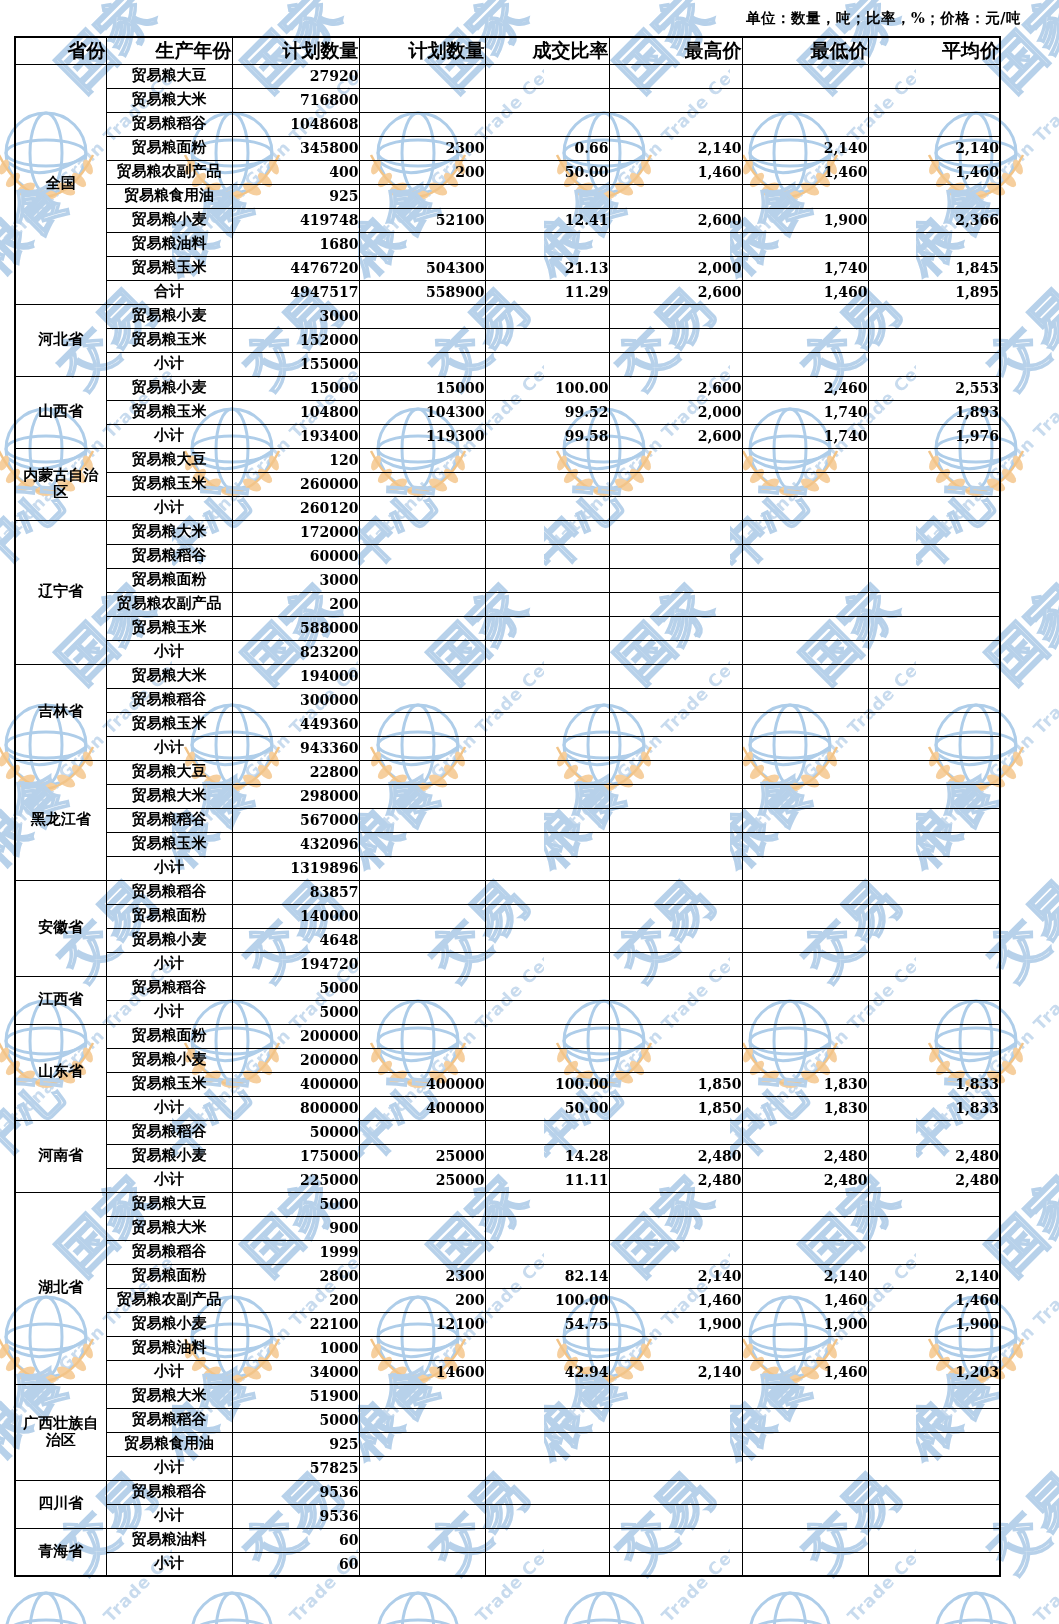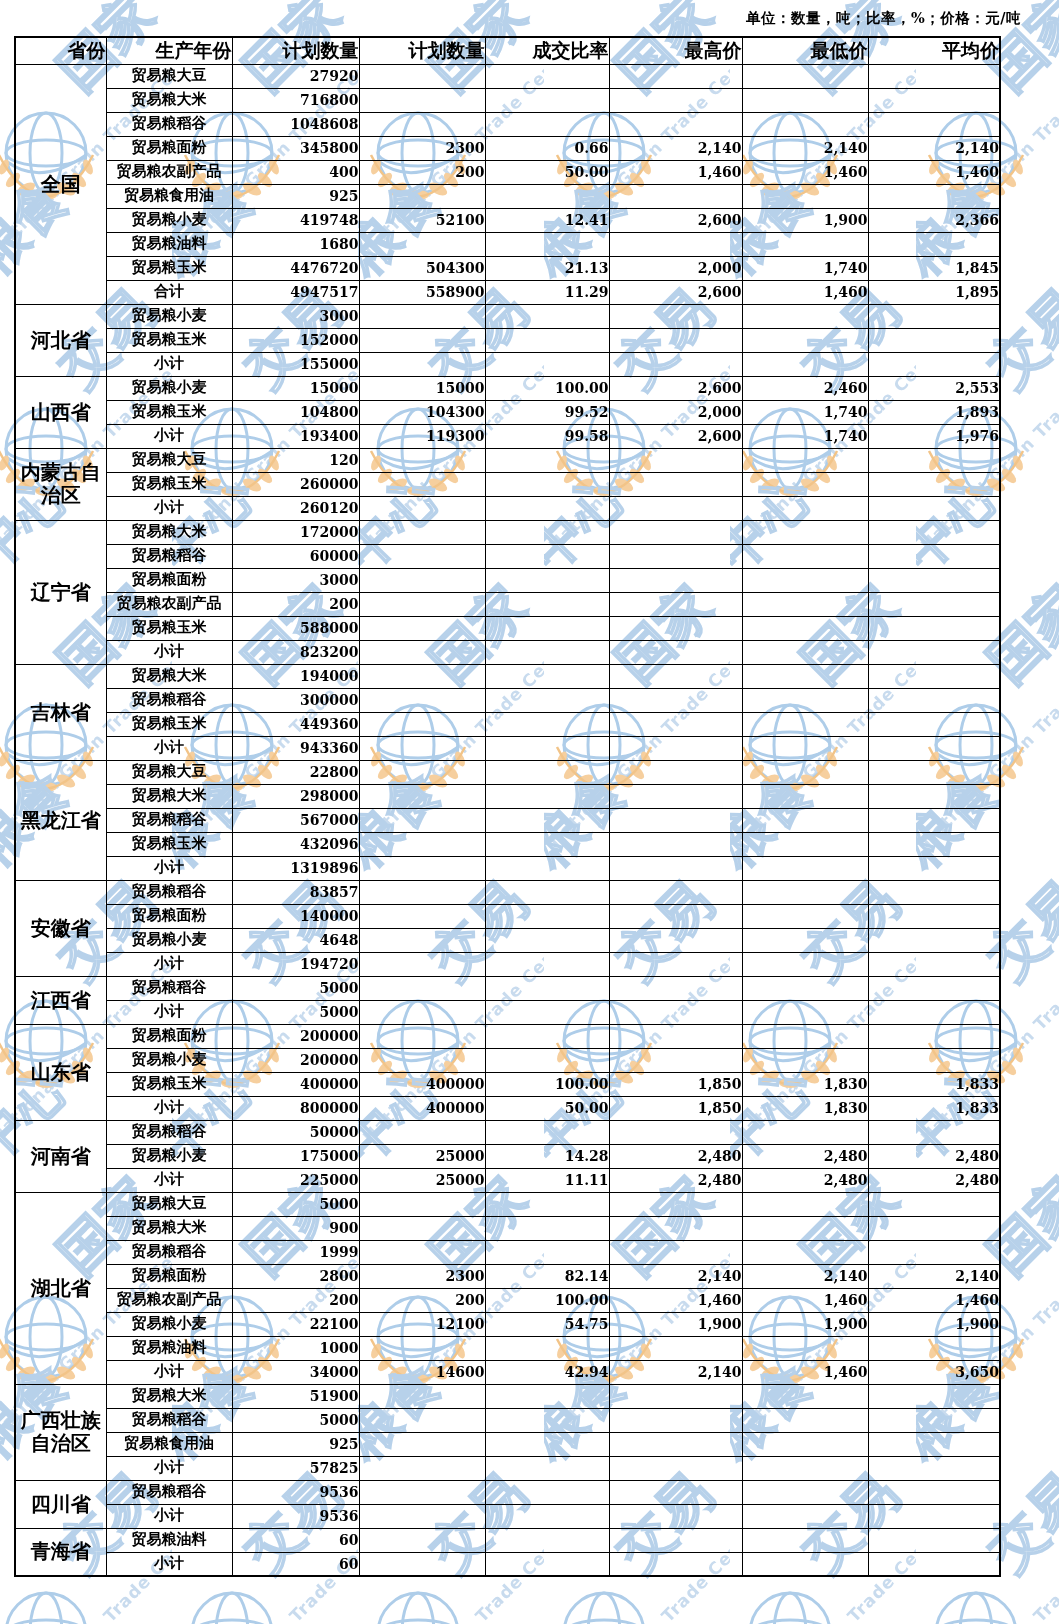"全国" td.province { font-size: 20px -> 15px }
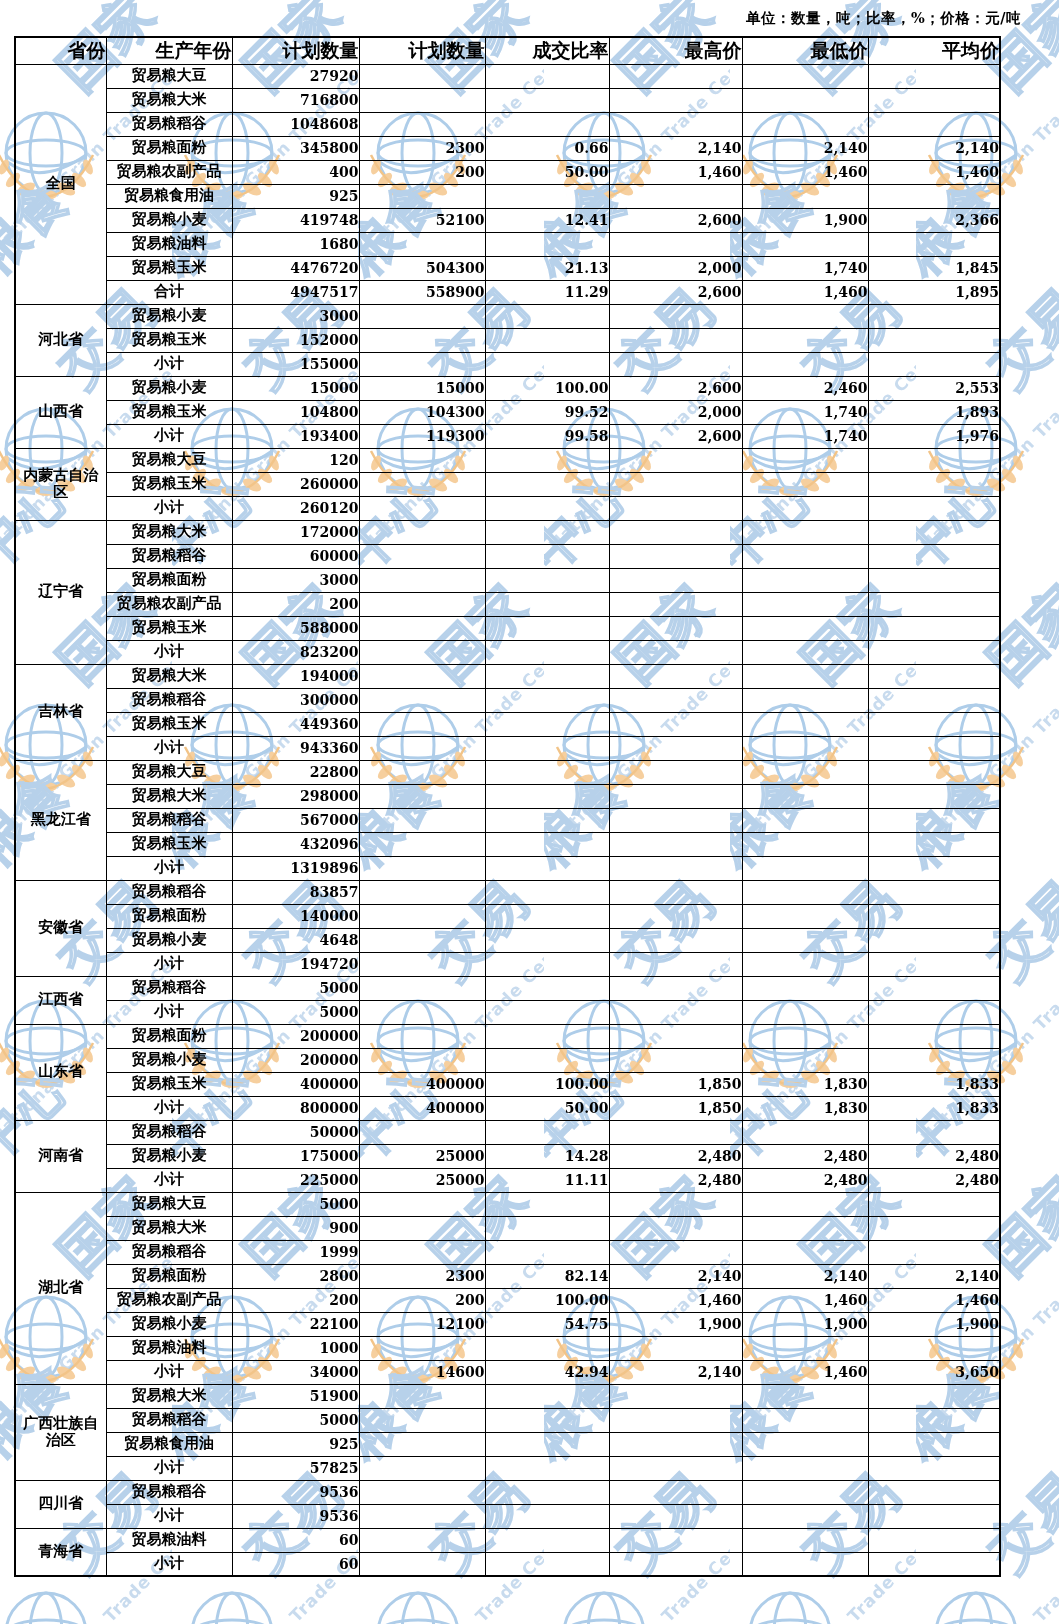"3,650" td.num { text: 3,650 -> 1,203 }
